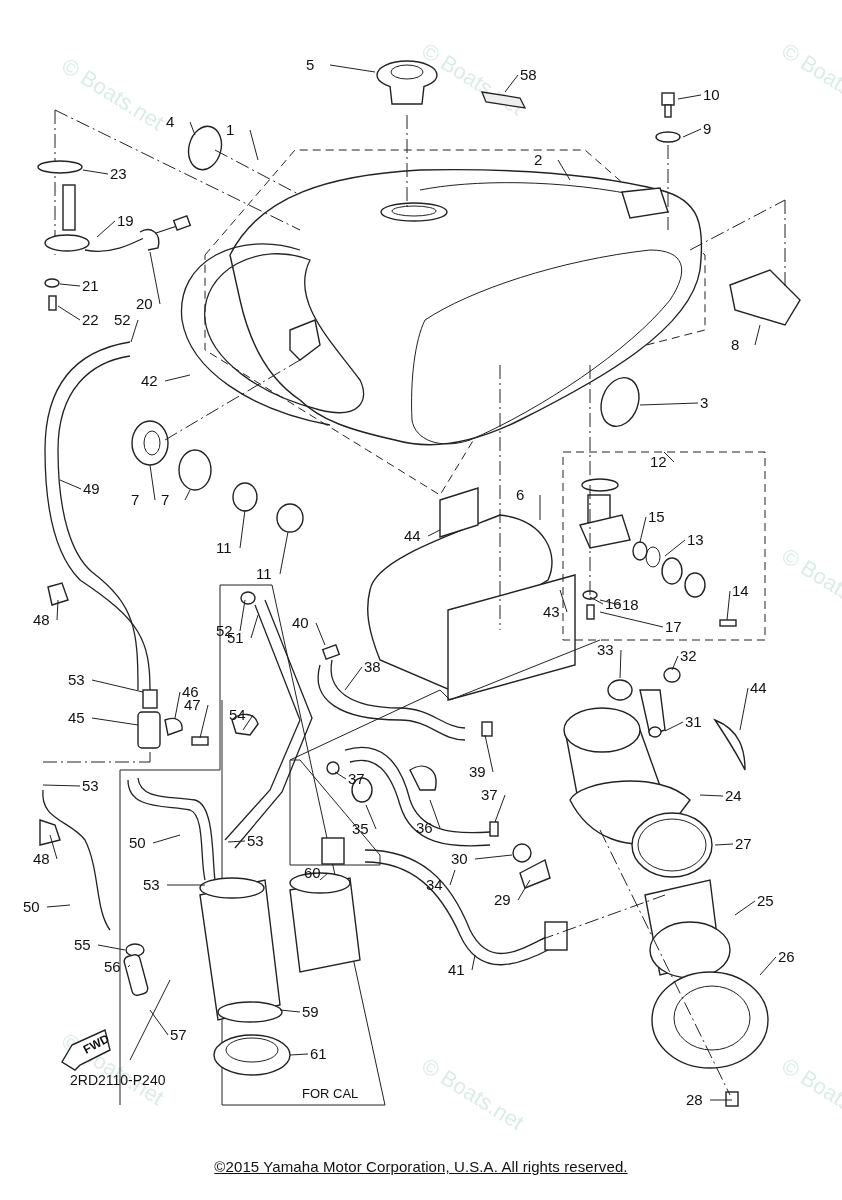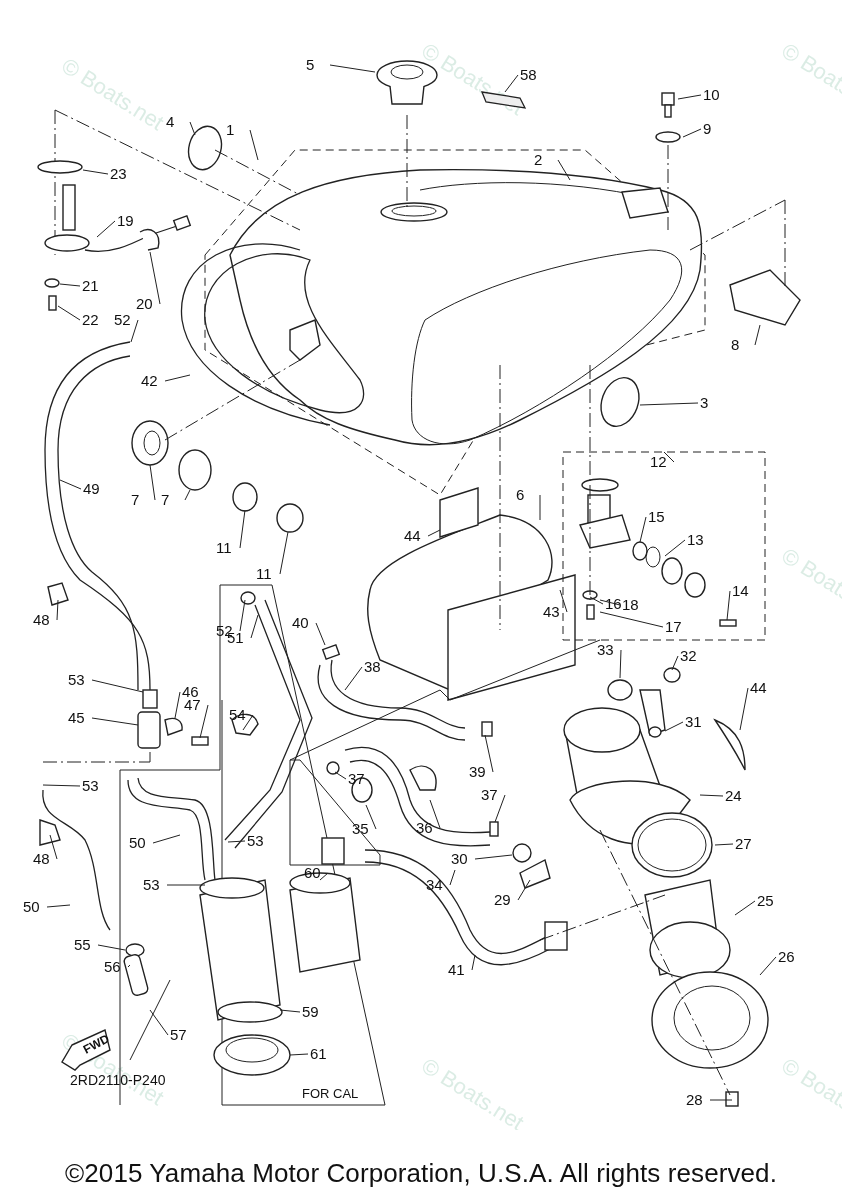"©2015 Yamaha Motor Corporation, U.S.A." #copyright { font-size: 26px -> 15px; text-decoration: none -> underline }
